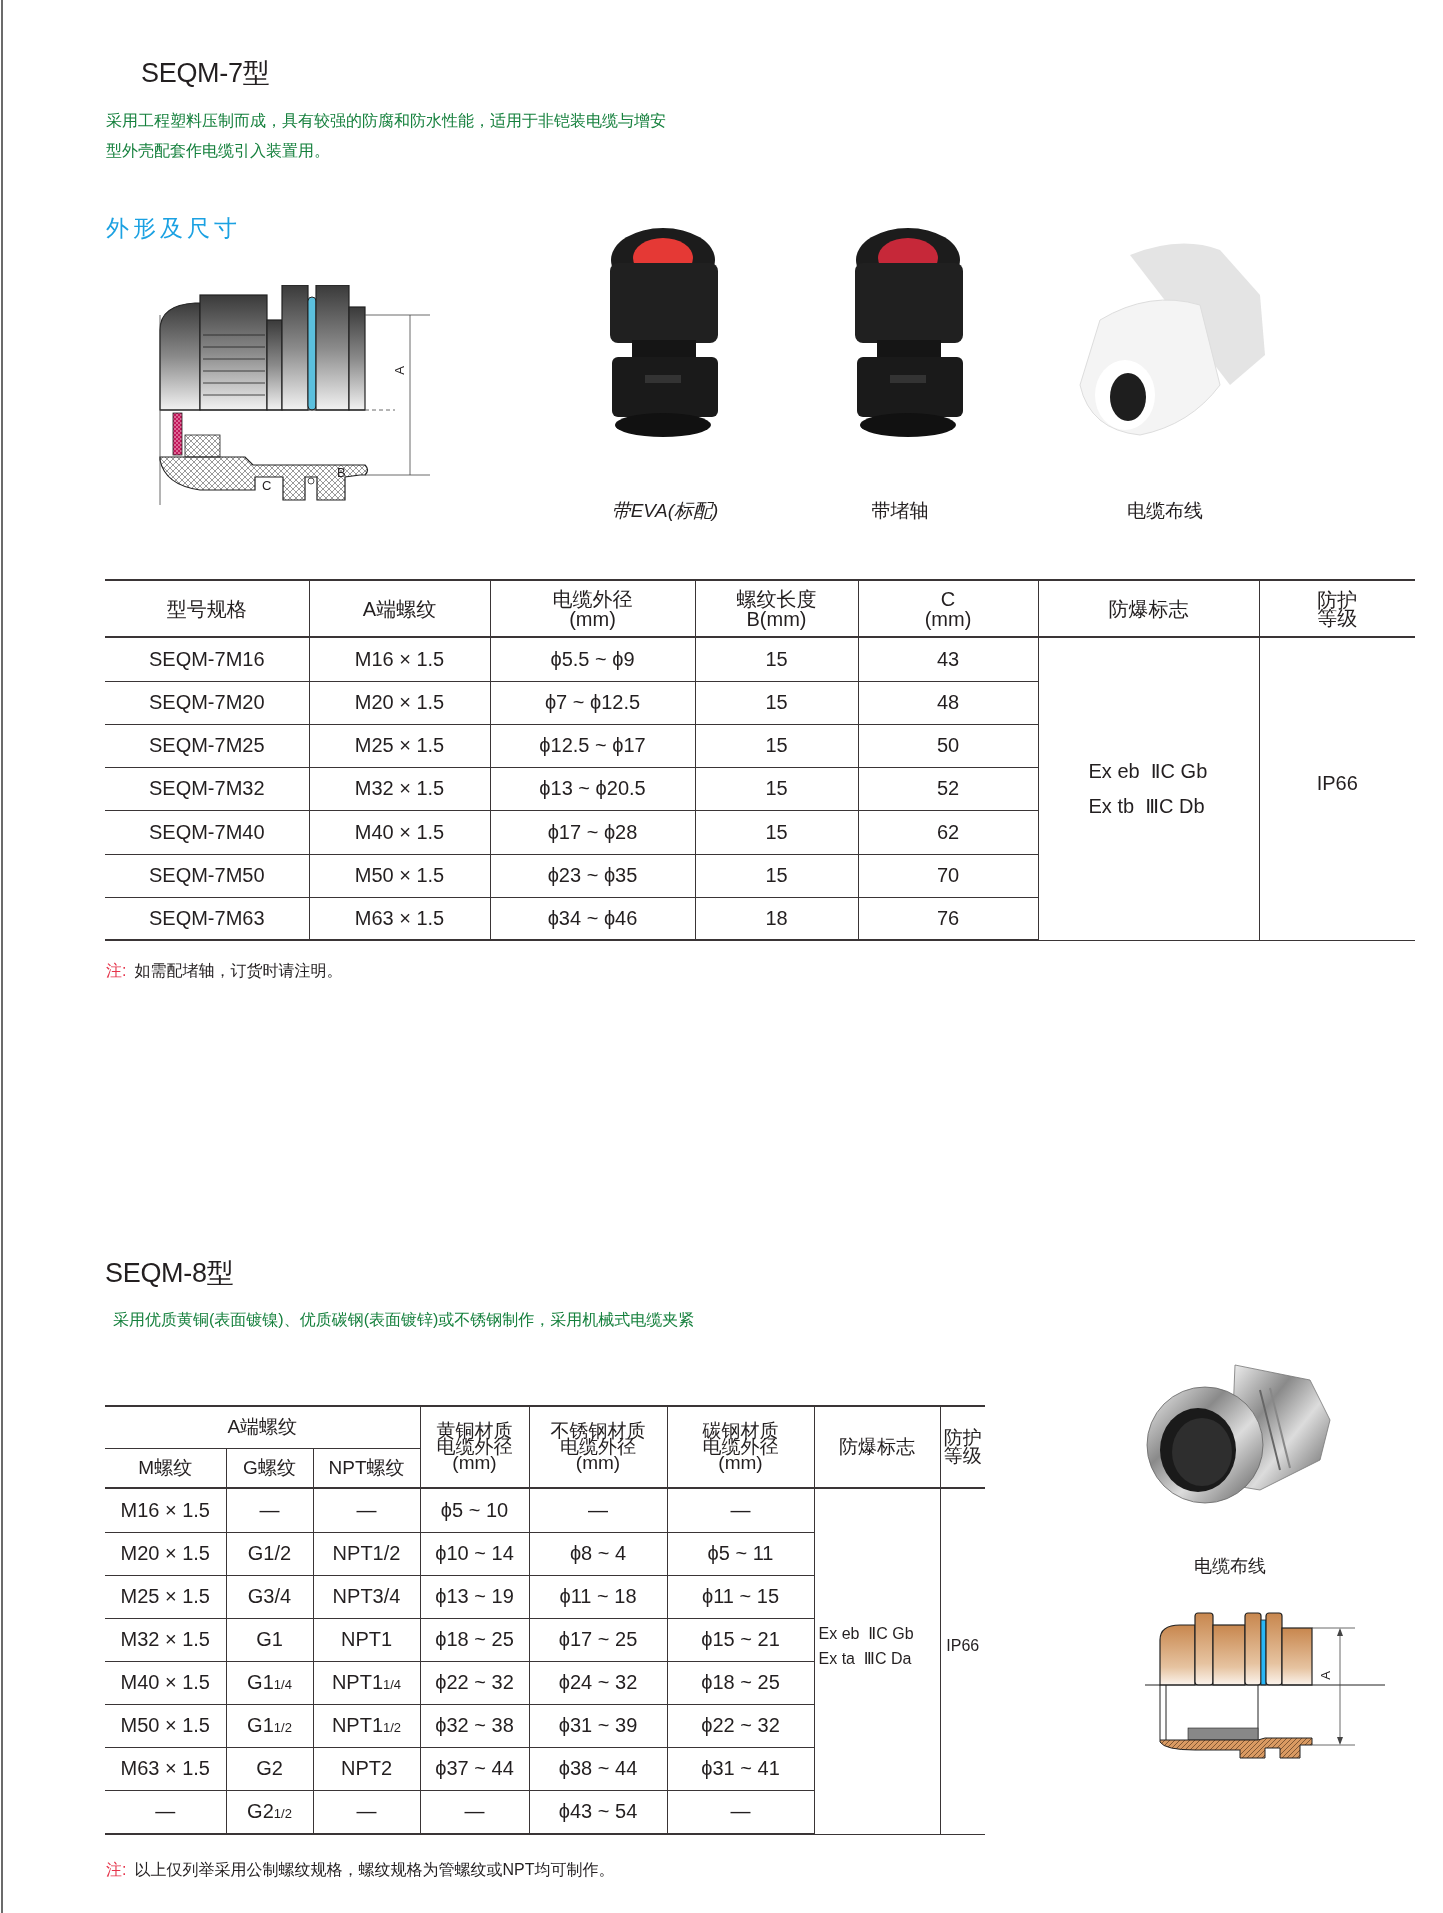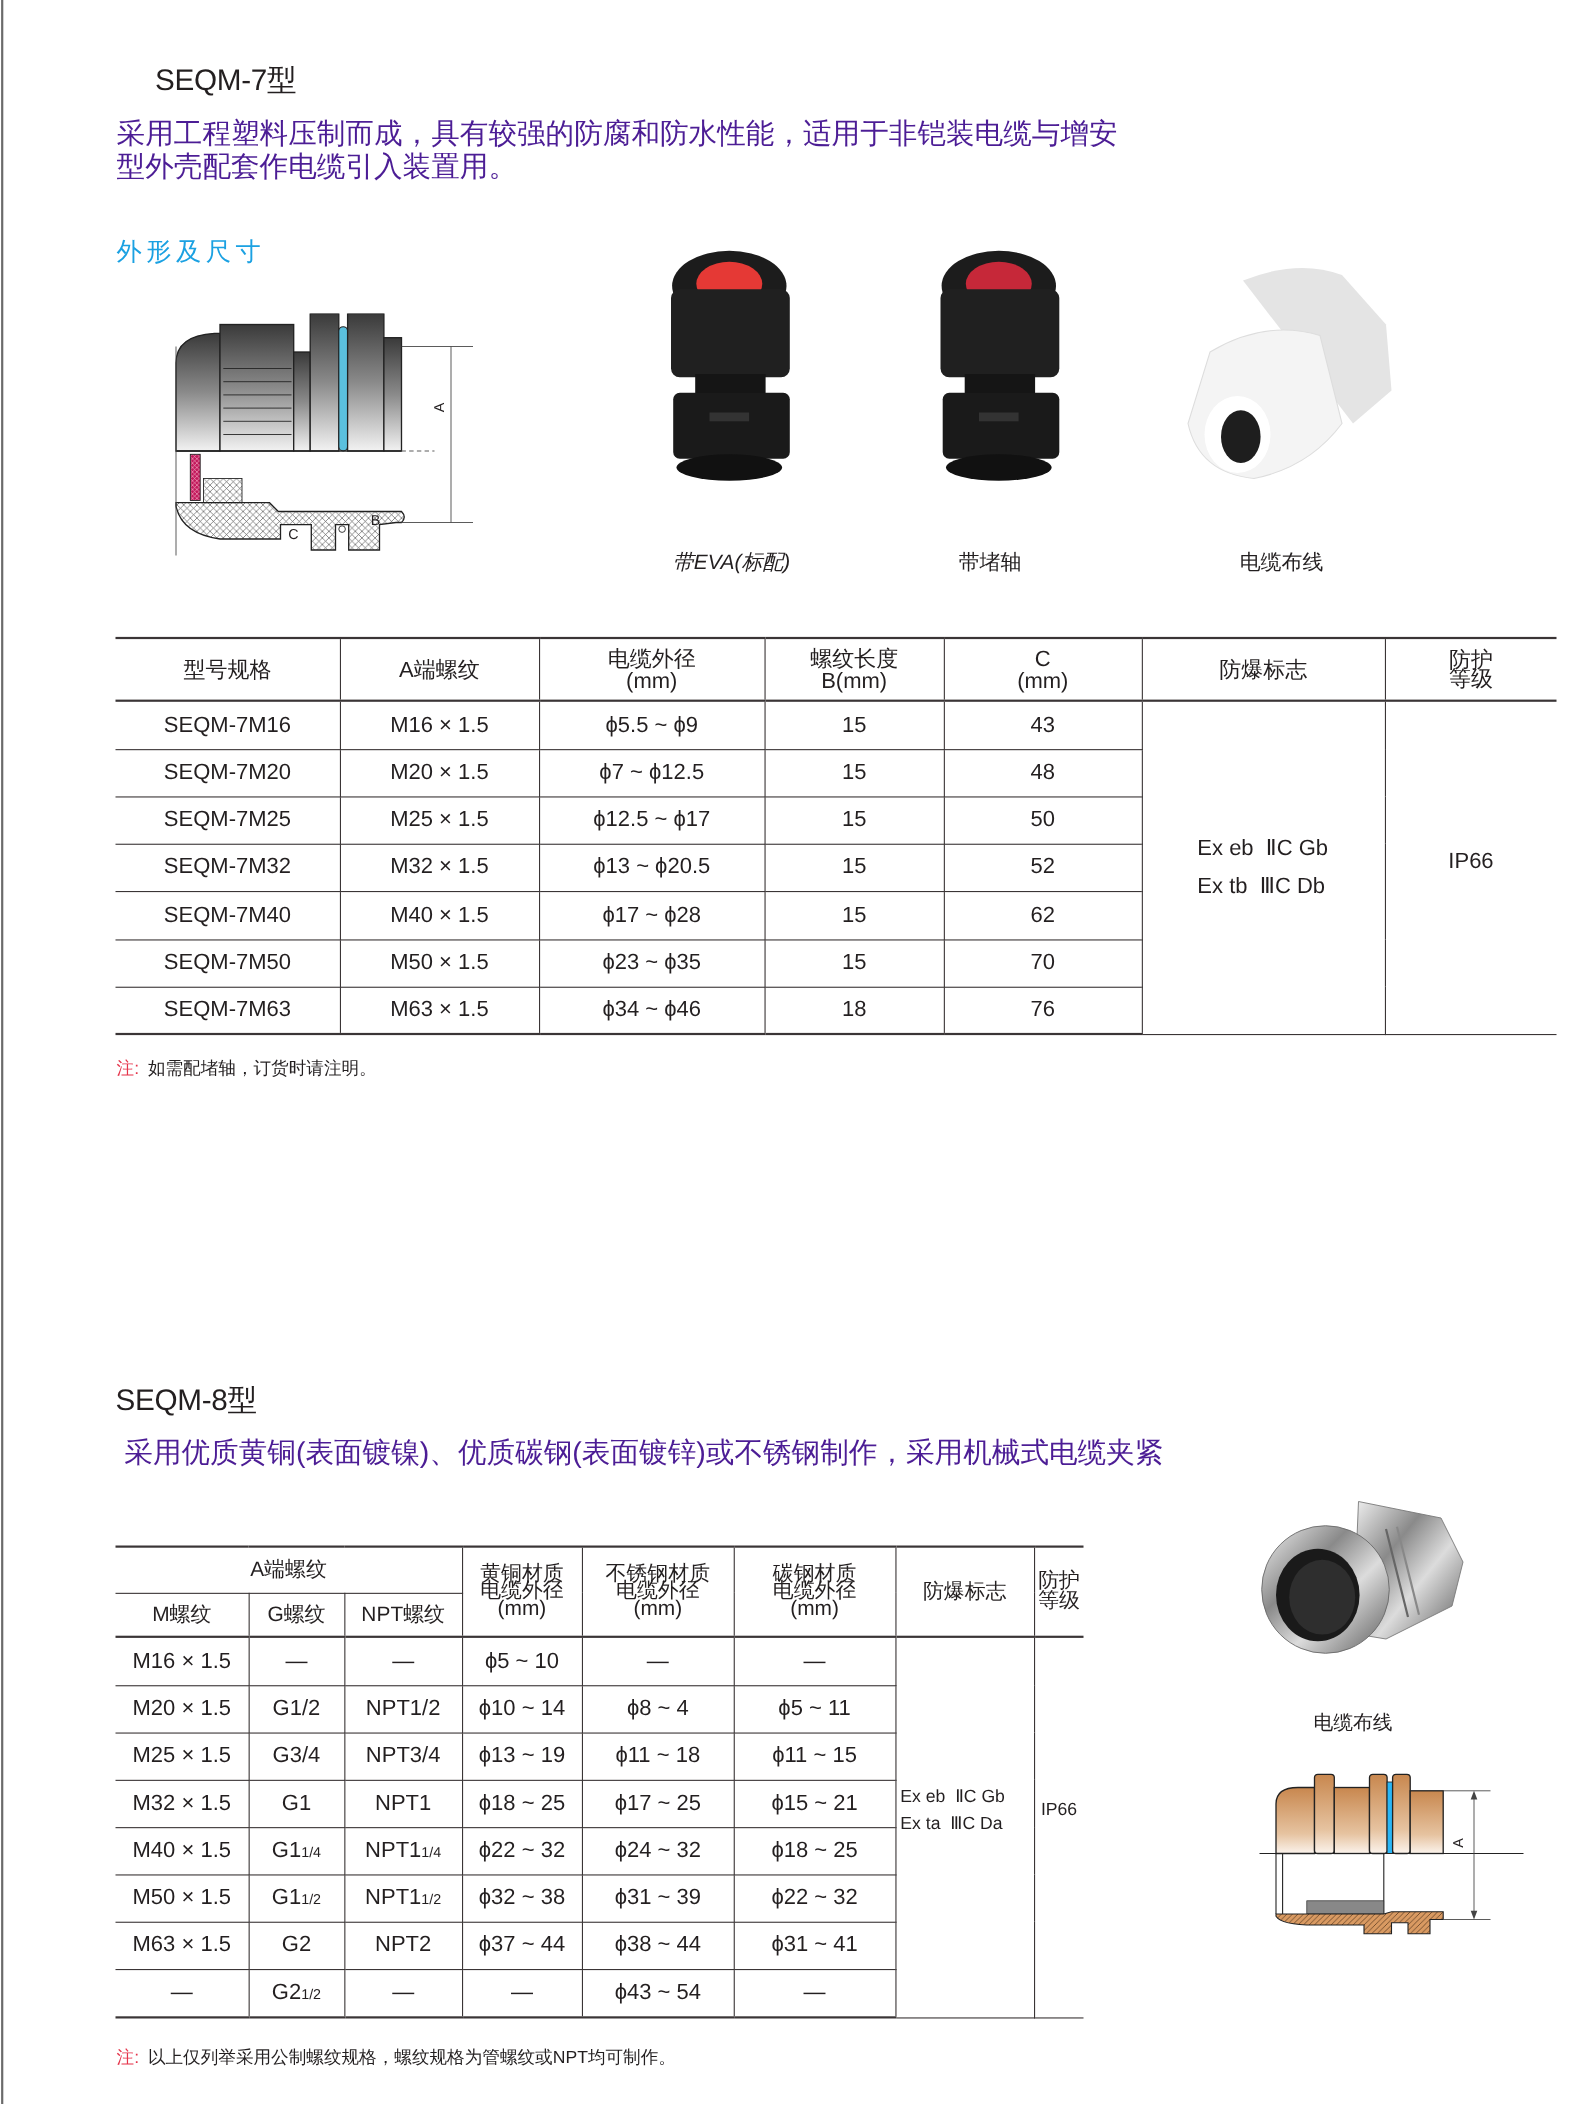"采用工程塑料压制而成，具有较强的防腐和防水性能，适用于非铠装电缆与增安" .desc { color: #4c1d95 -> #15803d; font-size: 26px -> 16px }
